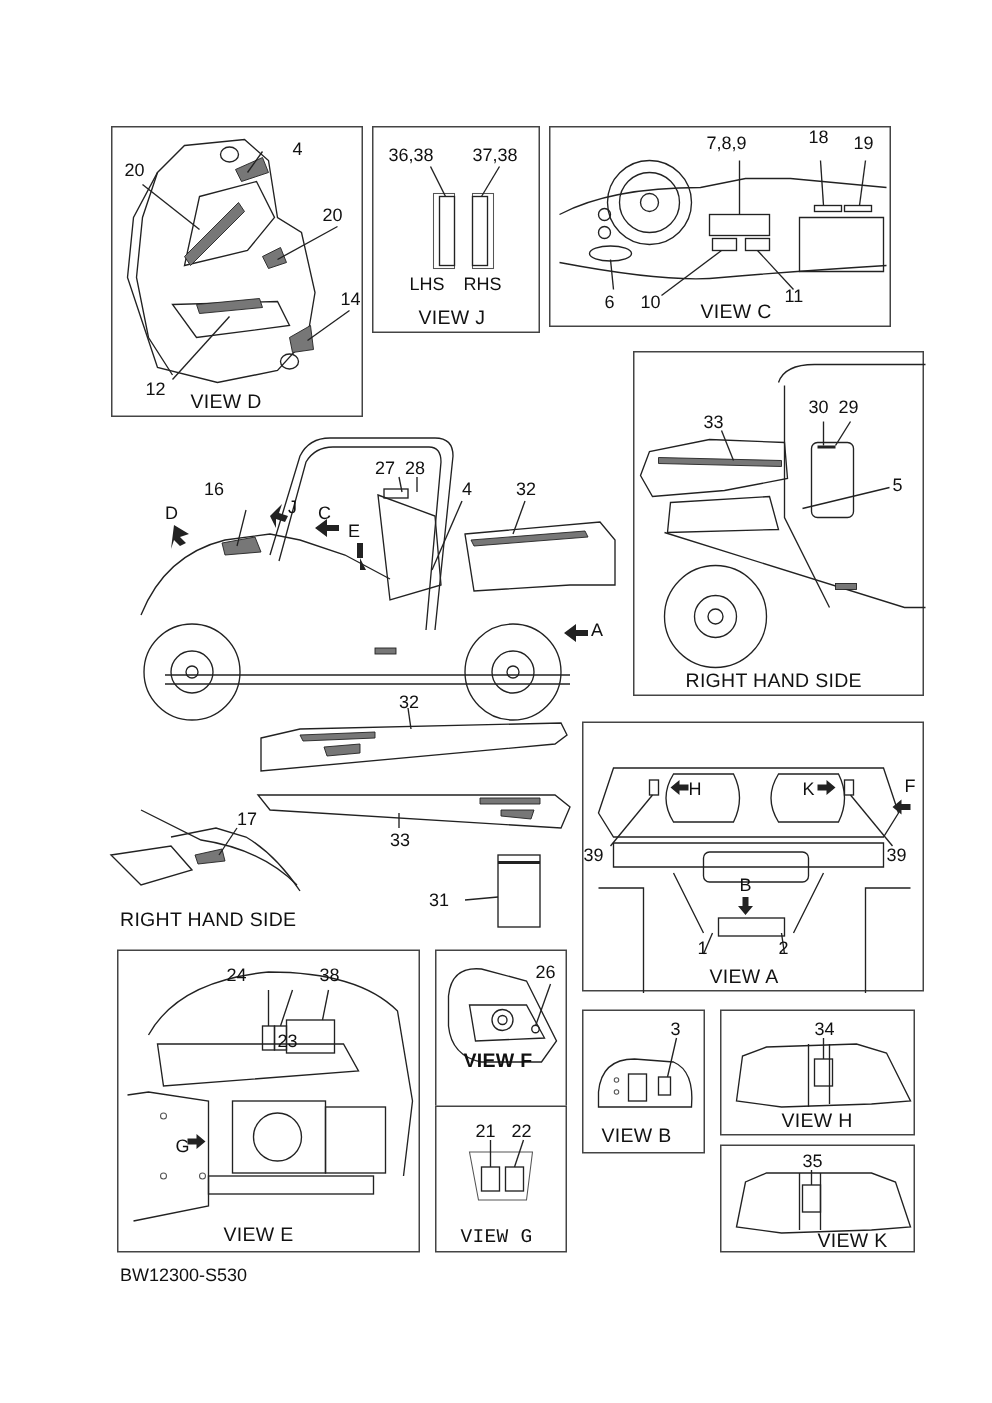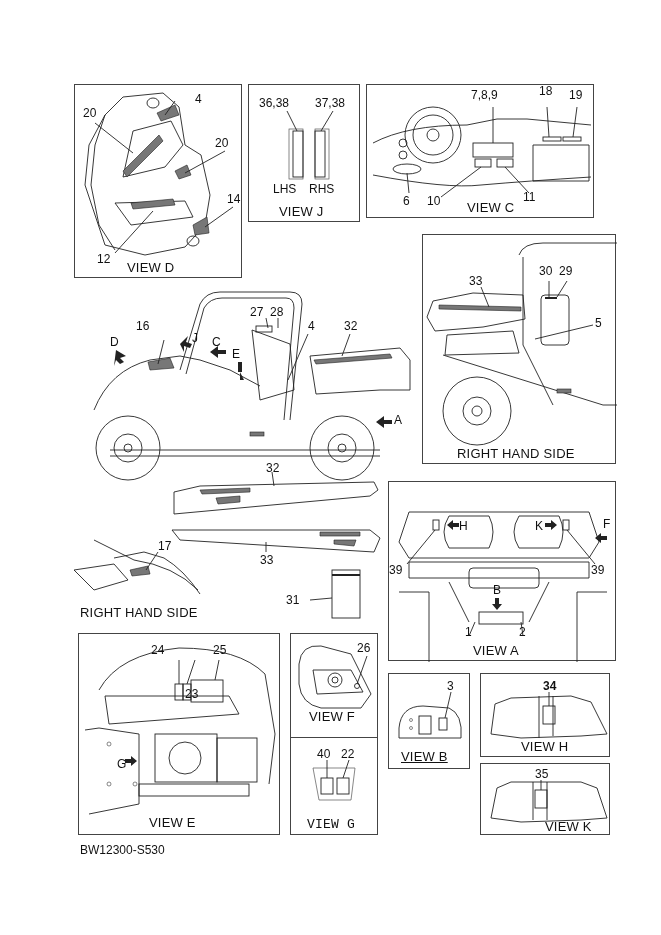"25" span.lbl { text: 25 -> 38 }
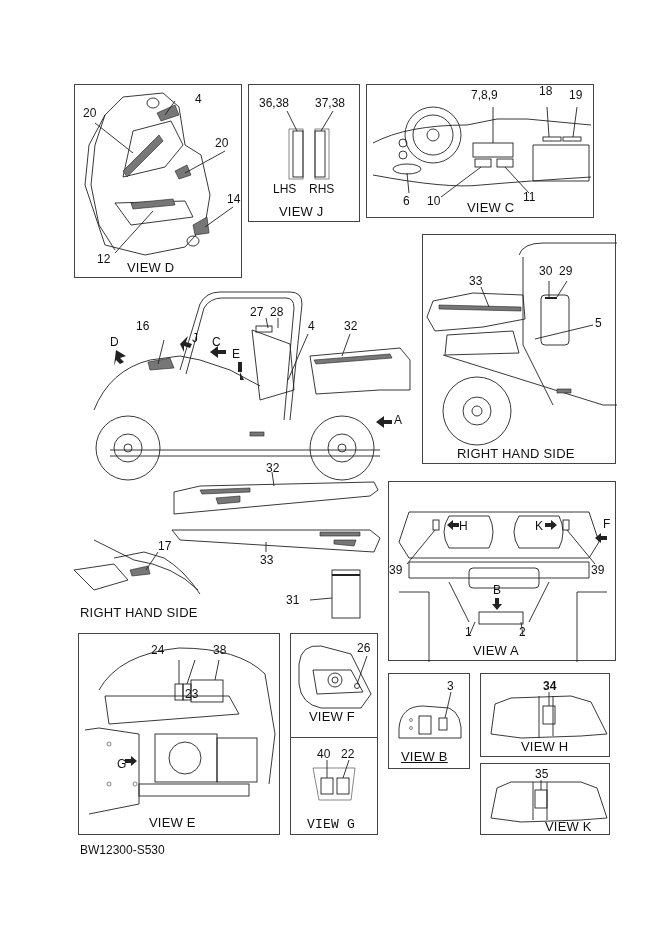"34" span.lbl { font-weight: bold -> none }
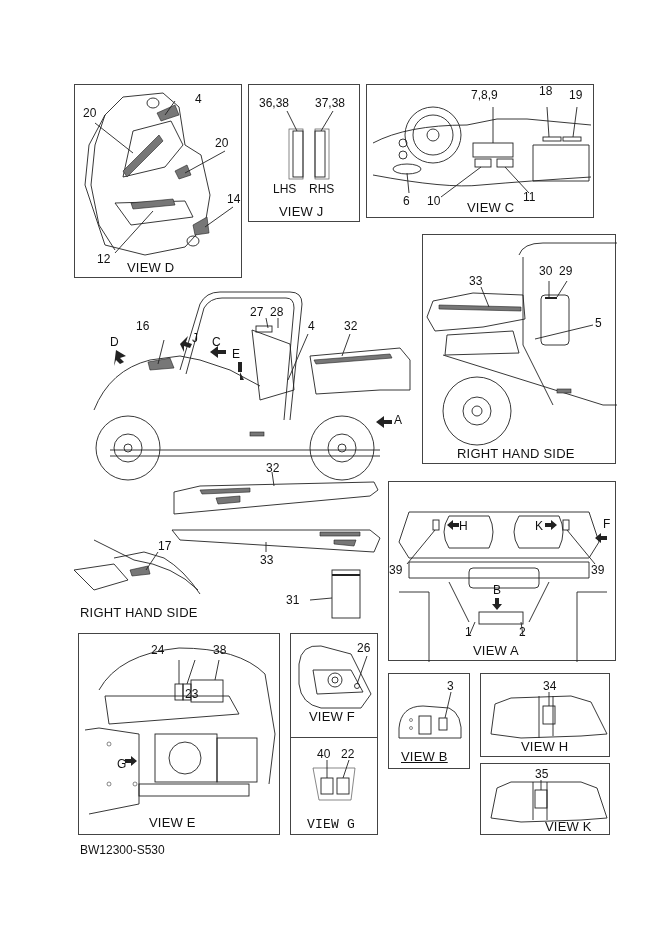"VIEW F" span.vlbl { font-weight: none -> bold; top: 76px -> 66px }
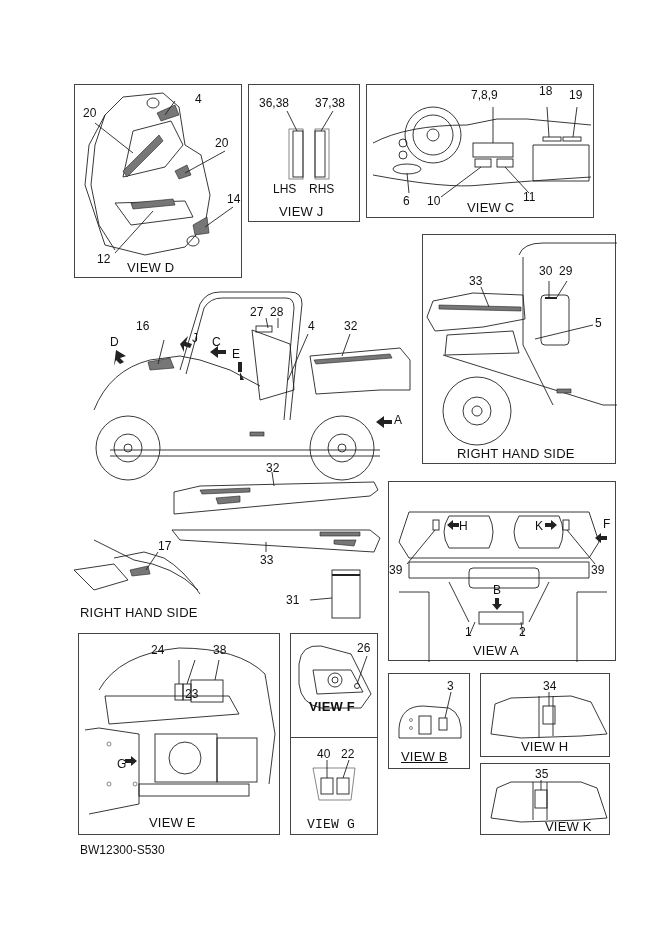"40" span.lbl { text: 40 -> 21 }
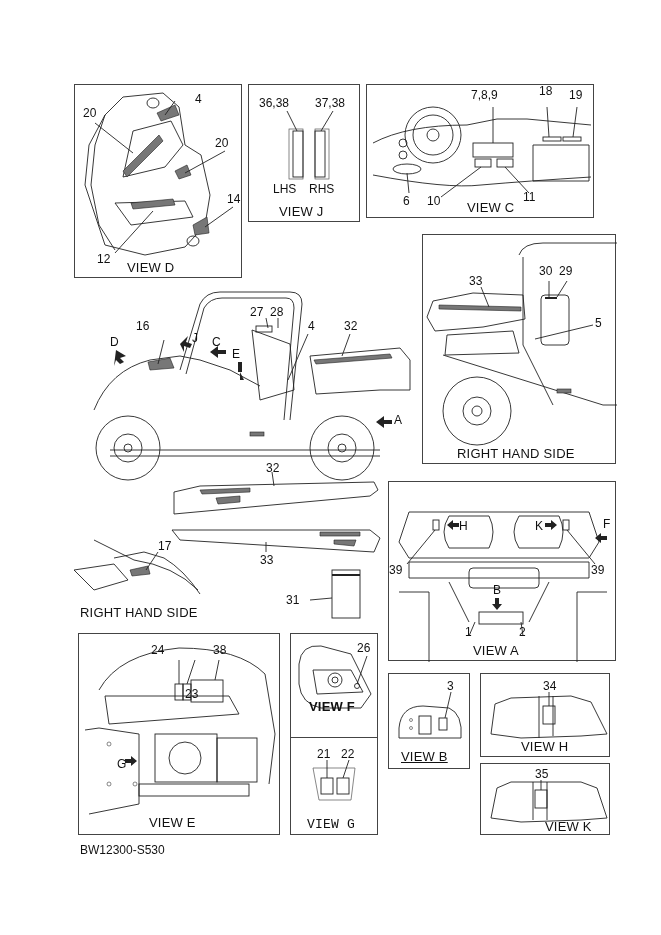"VIEW B" span.vlbl { text-decoration: underline -> none }
